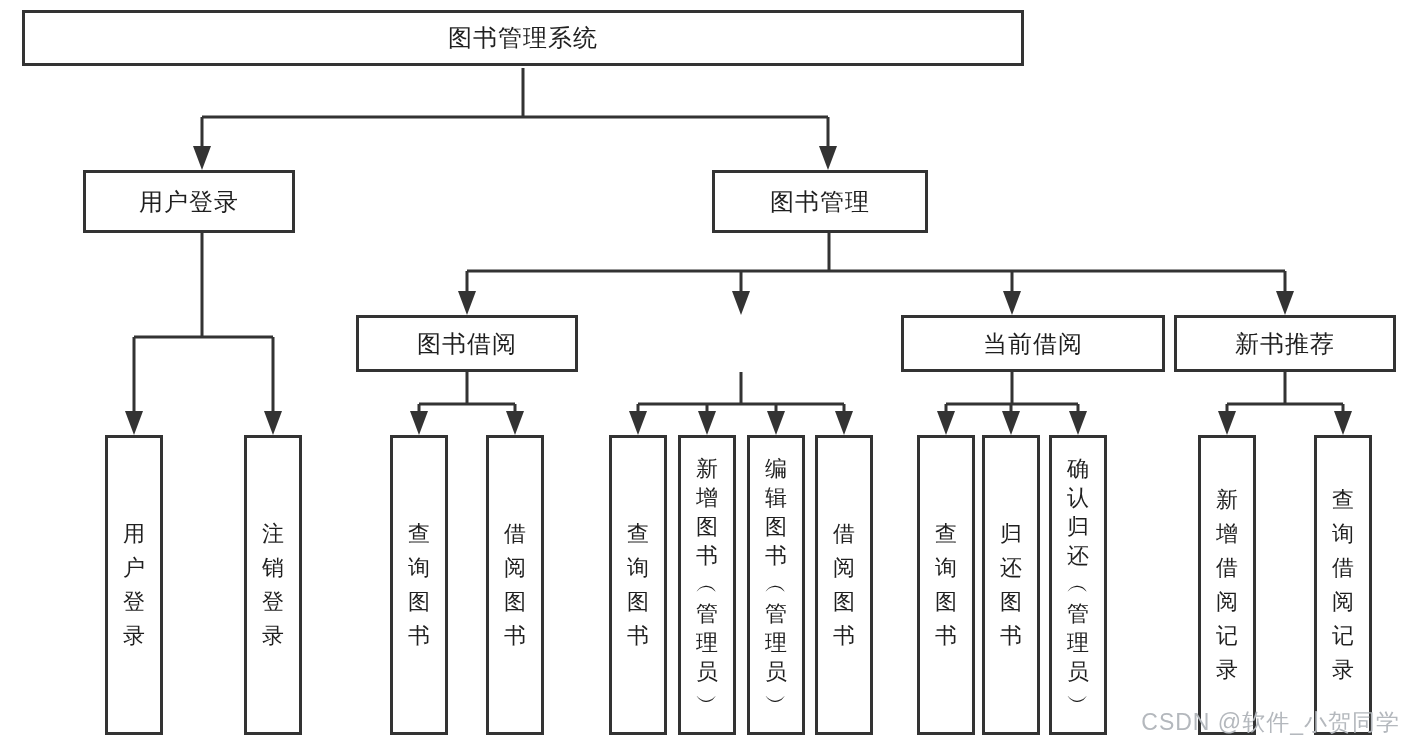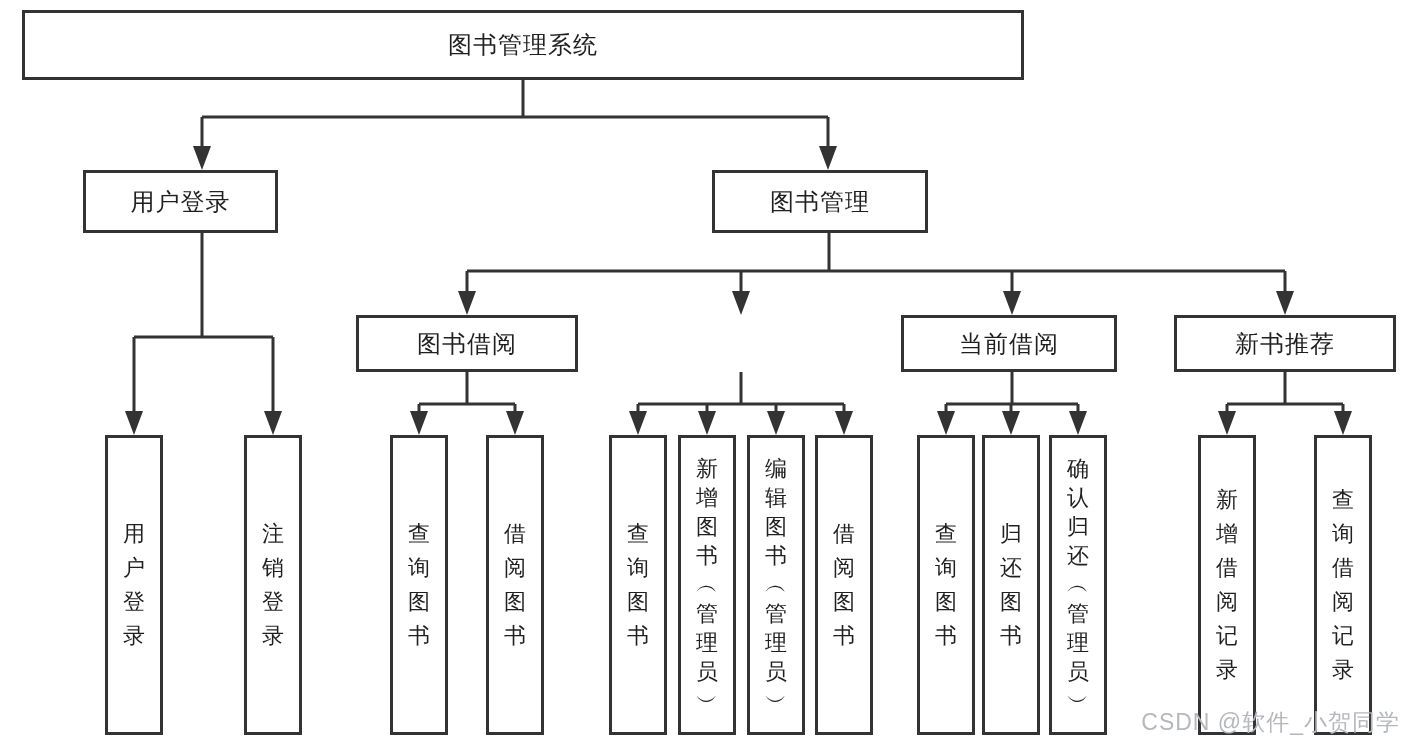"图书管理系统" div.box { height: 70px -> 56px }
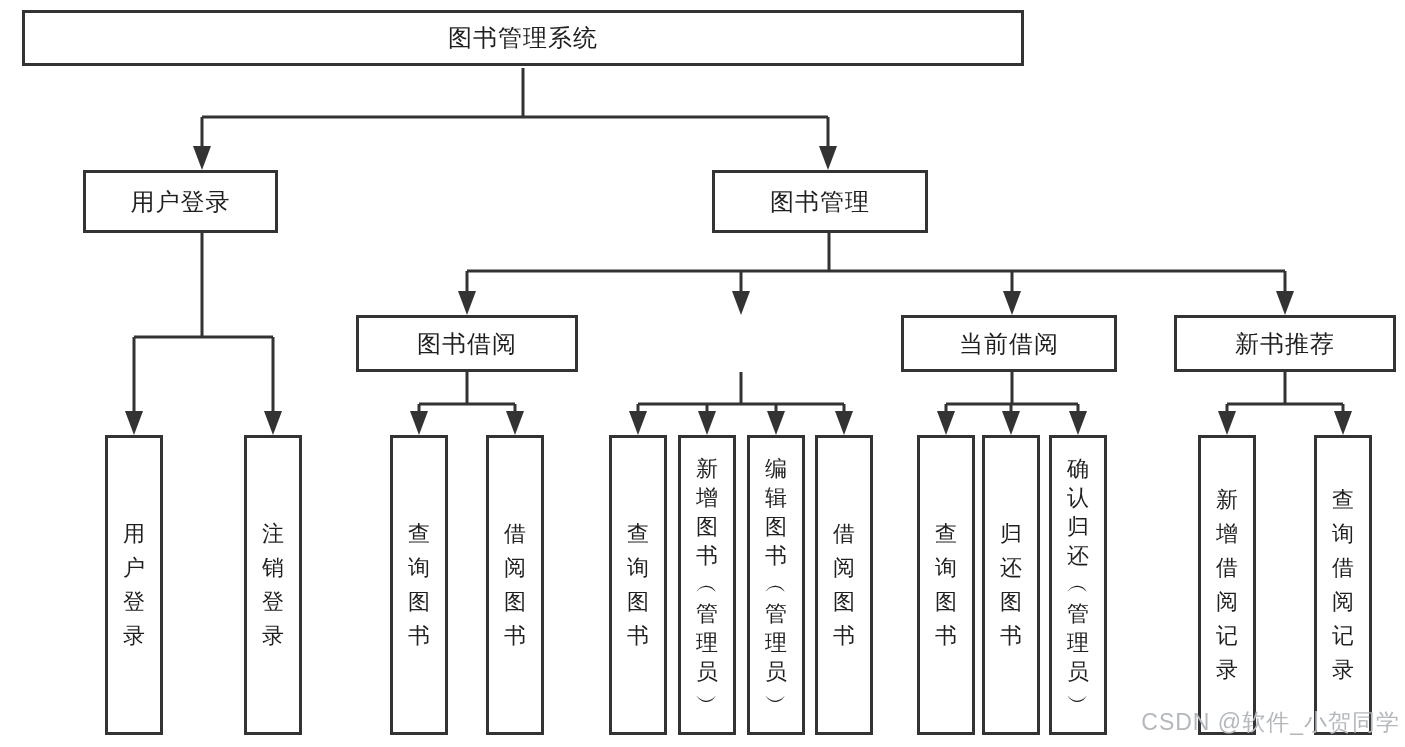"用户登录" div.box { width: 195px -> 212px }
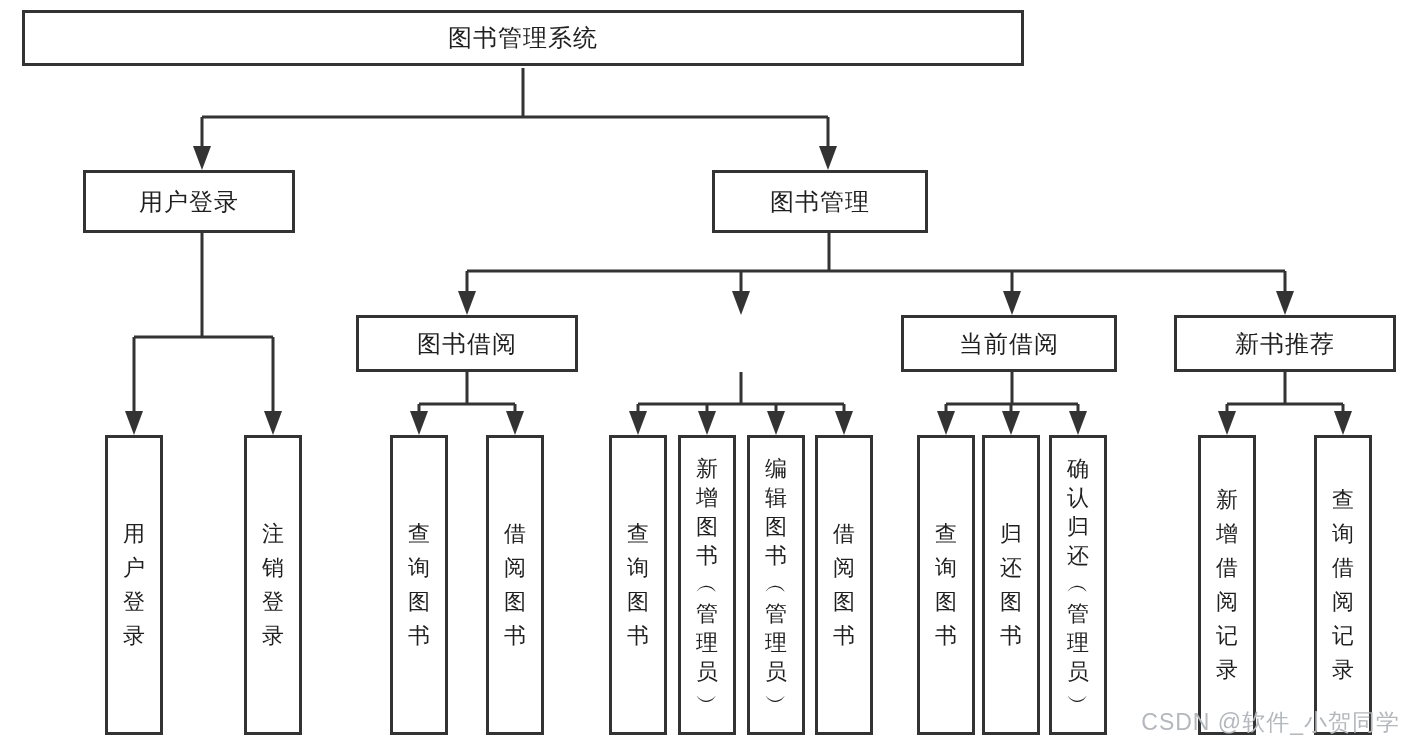"当前借阅" div.box { width: 216px -> 264px }
